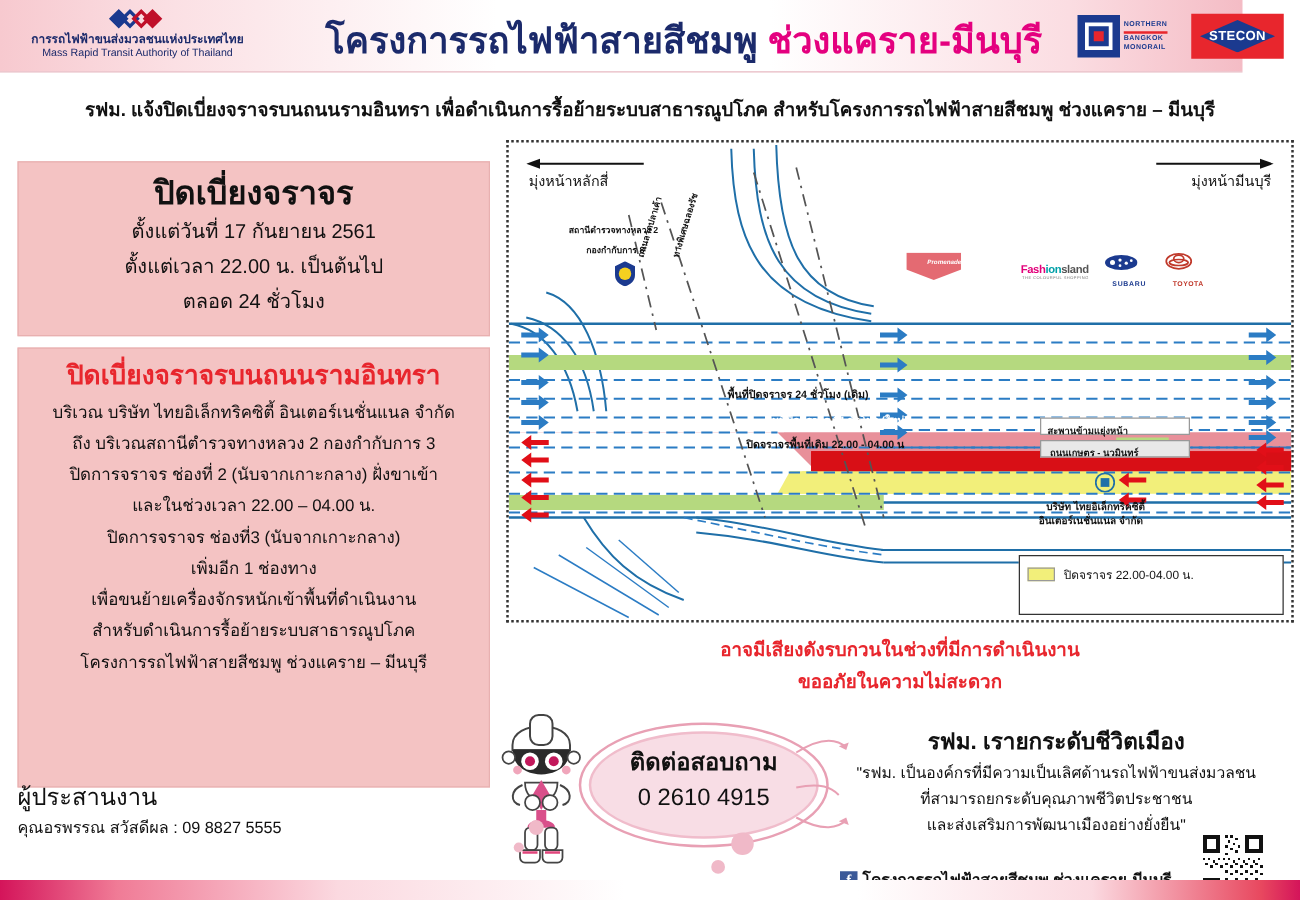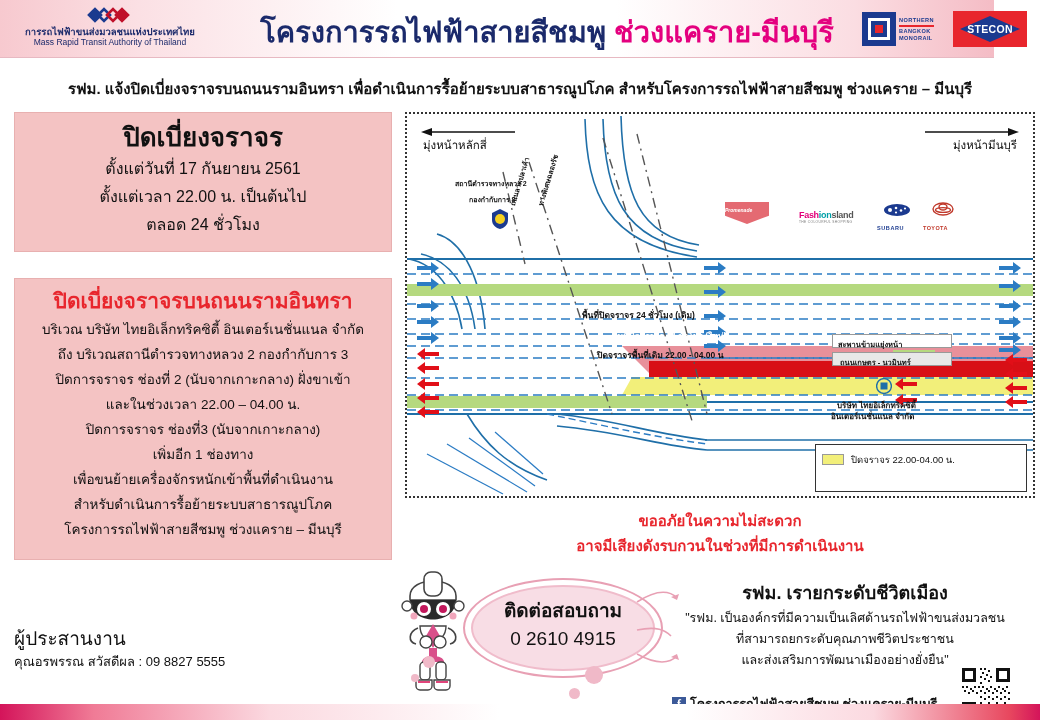"ปิดเบี่ยงจราจร" #panel-closure { top: 112px -> 129px }
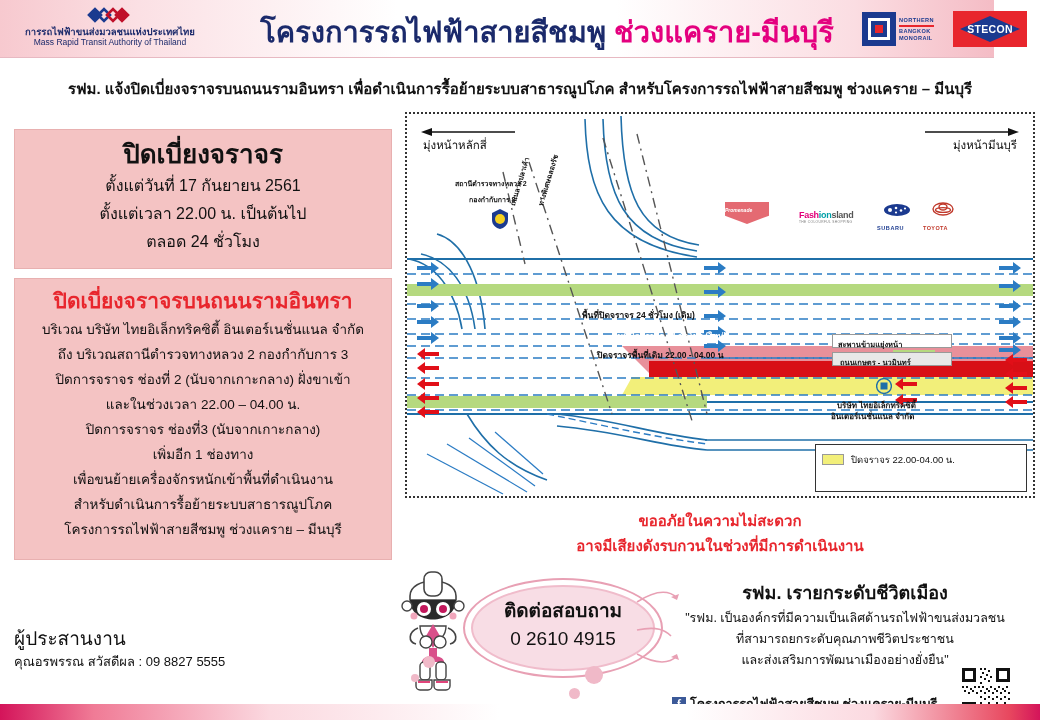"Fashionsland" .brandlogo { text-align: left -> right }
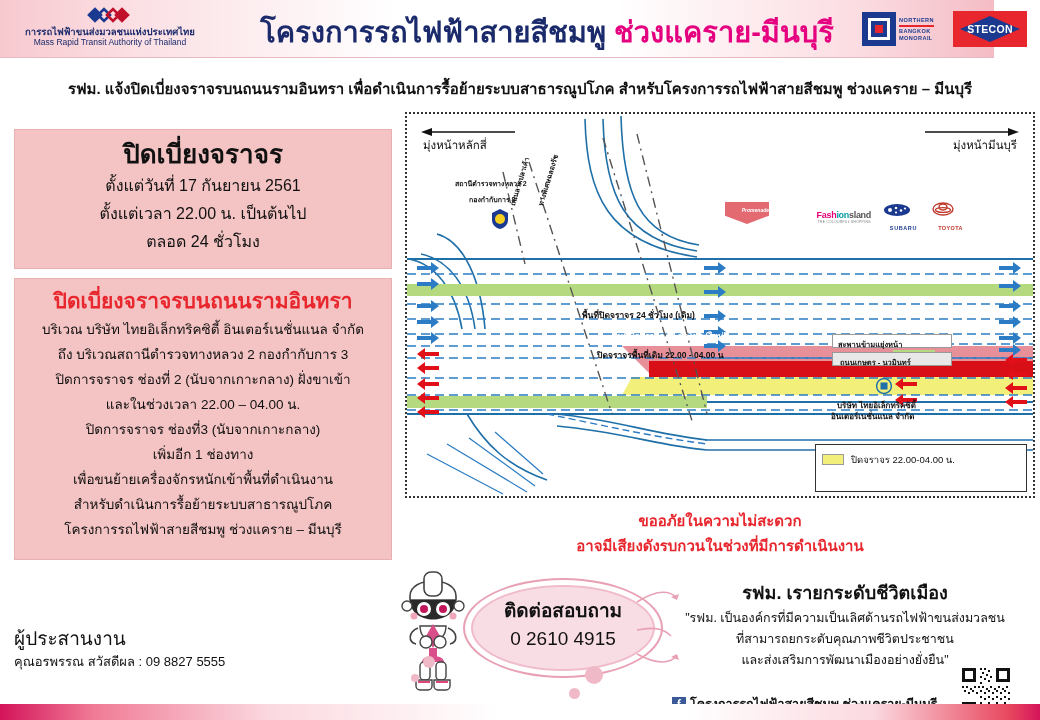"ปิดเบี่ยงจราจรบนถนนรามอินทรา" #panel-detail { height: 282px -> 352px }
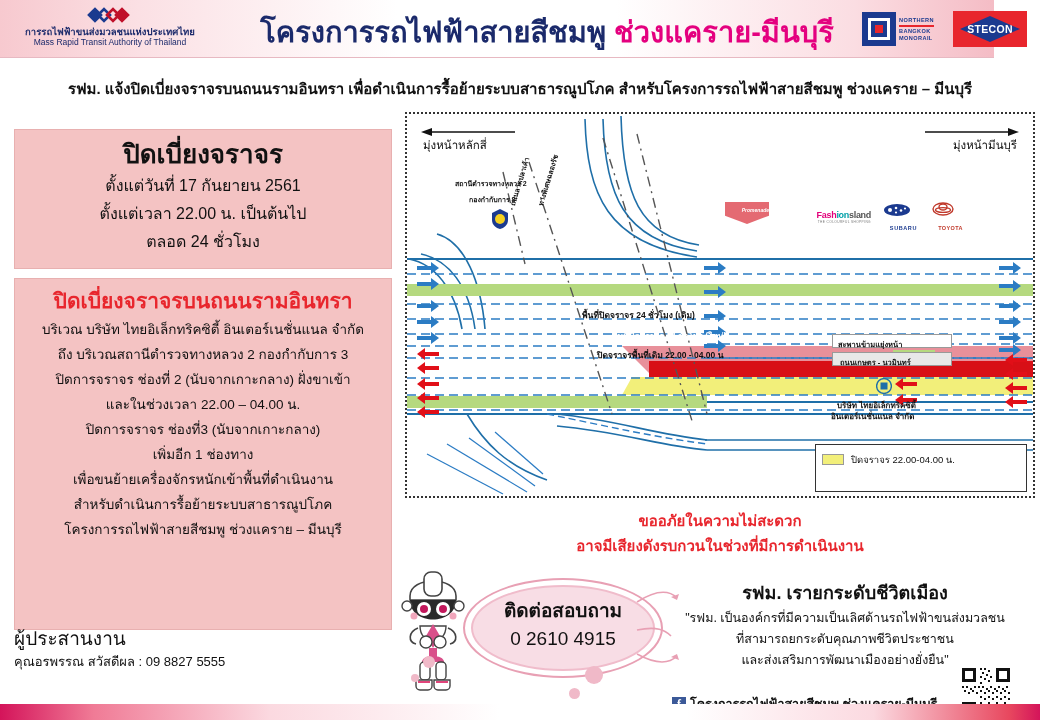"ขออภัยในความไม่สะดวก" div { order: before "อาจมีเสียงดังรบกวนในช่วงที่มีการดำเนินงา" -> after "อาจมีเสียงดังรบกวนในช่วงที่มีการดำเนินงา" }
